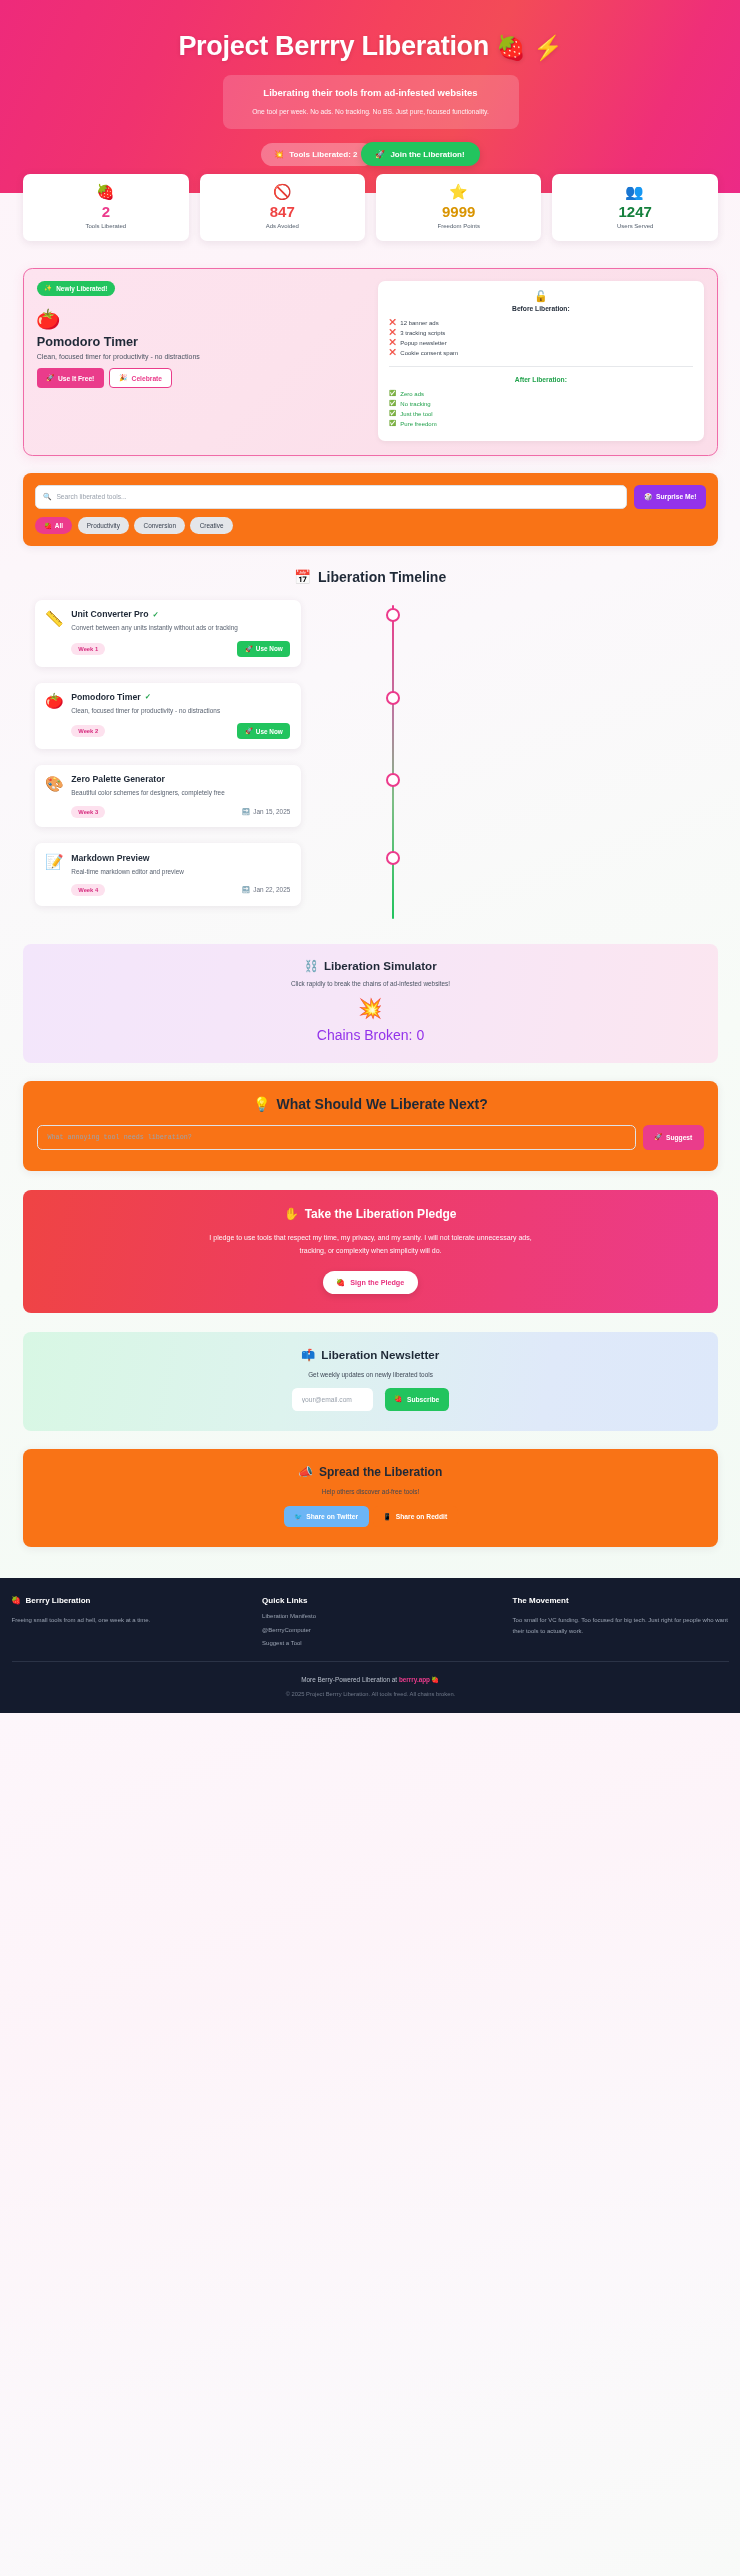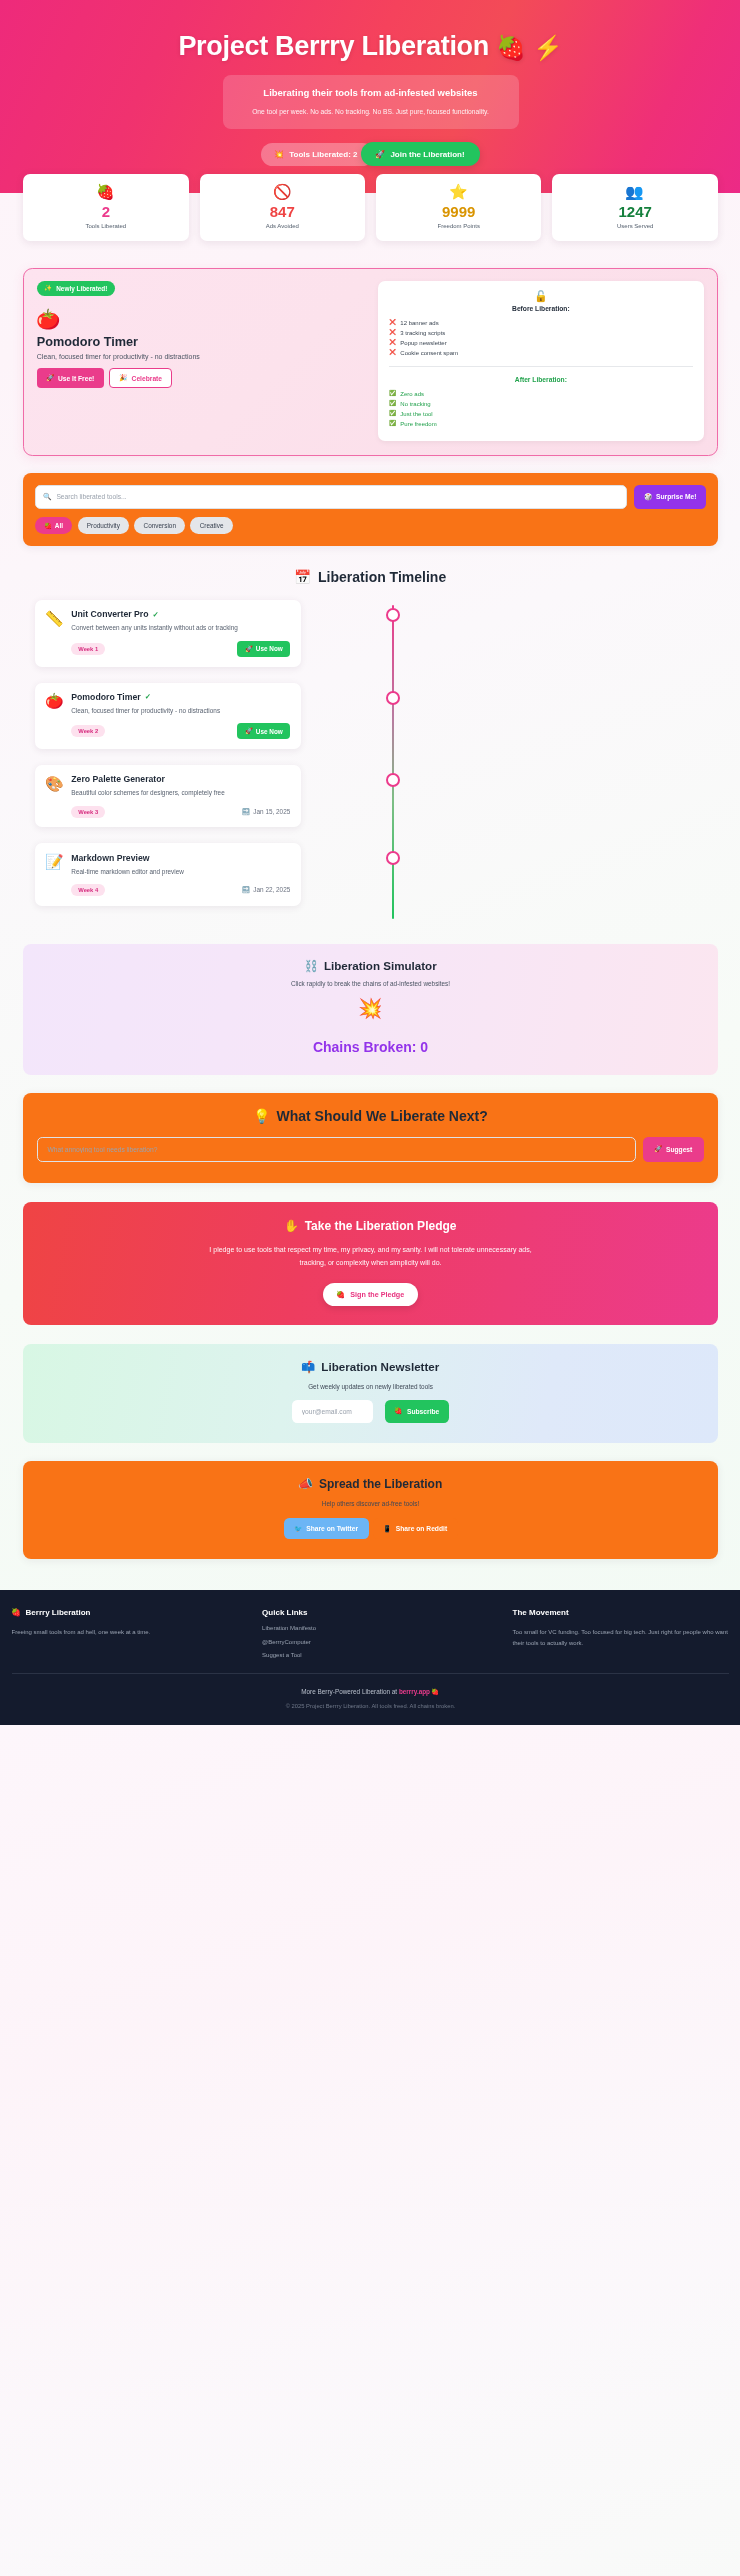"Chains Broken: 0" .sim-count { font-weight: bold -> normal; margin-top: 20px -> 8px }
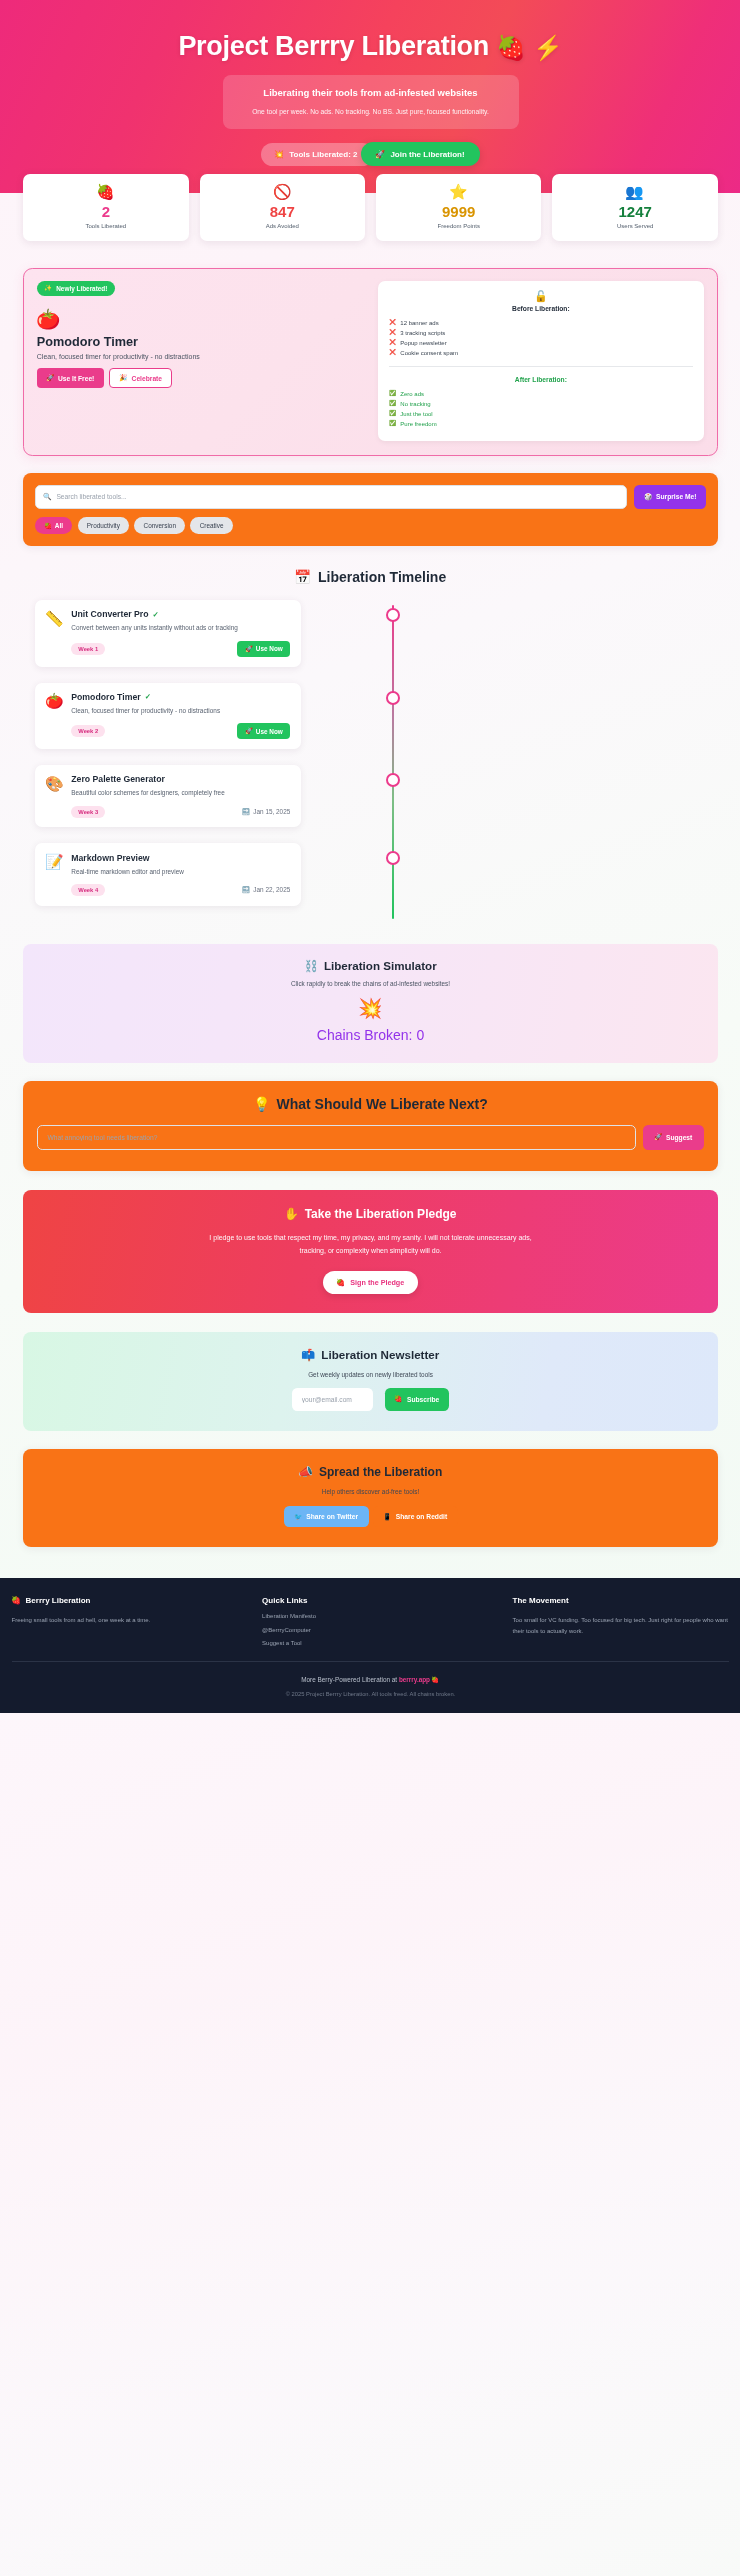"What annoying tool needs liberation?" .suggest-box input { font-family: Liberation Sans, sans-serif -> Liberation Mono, monospace }
